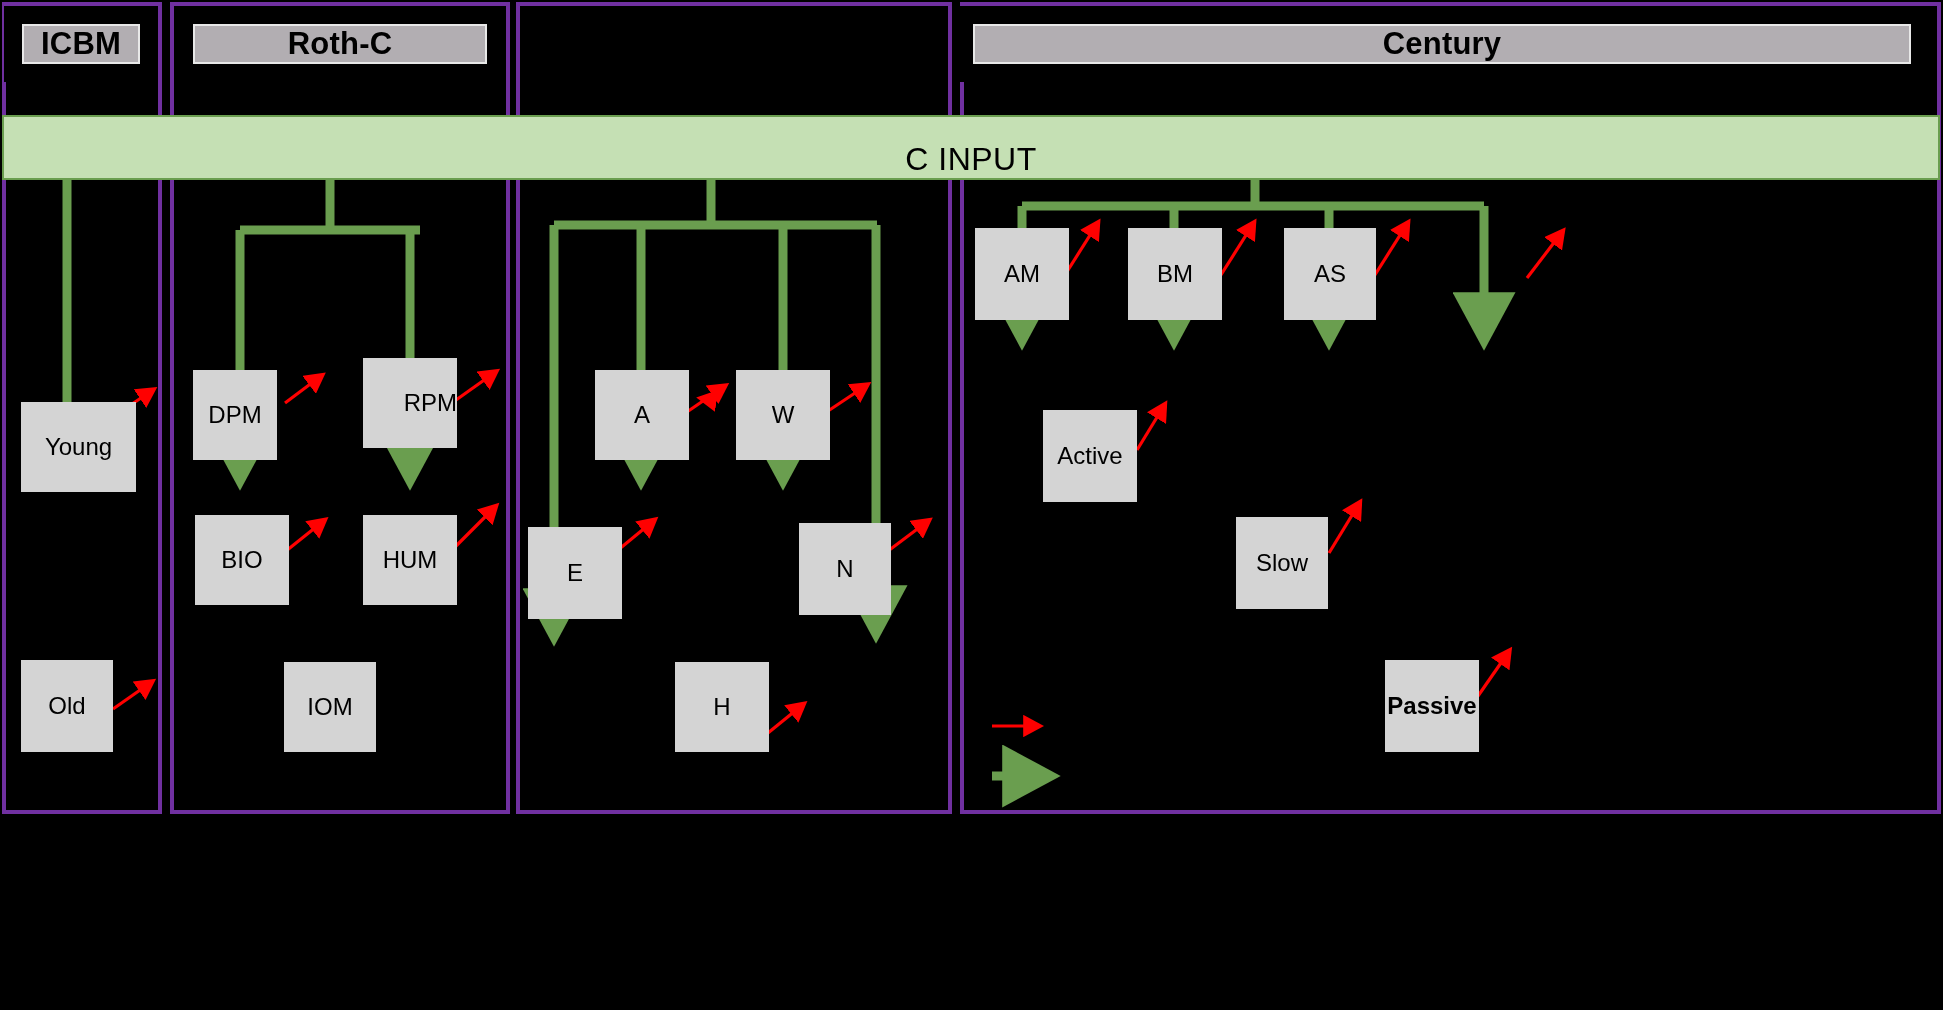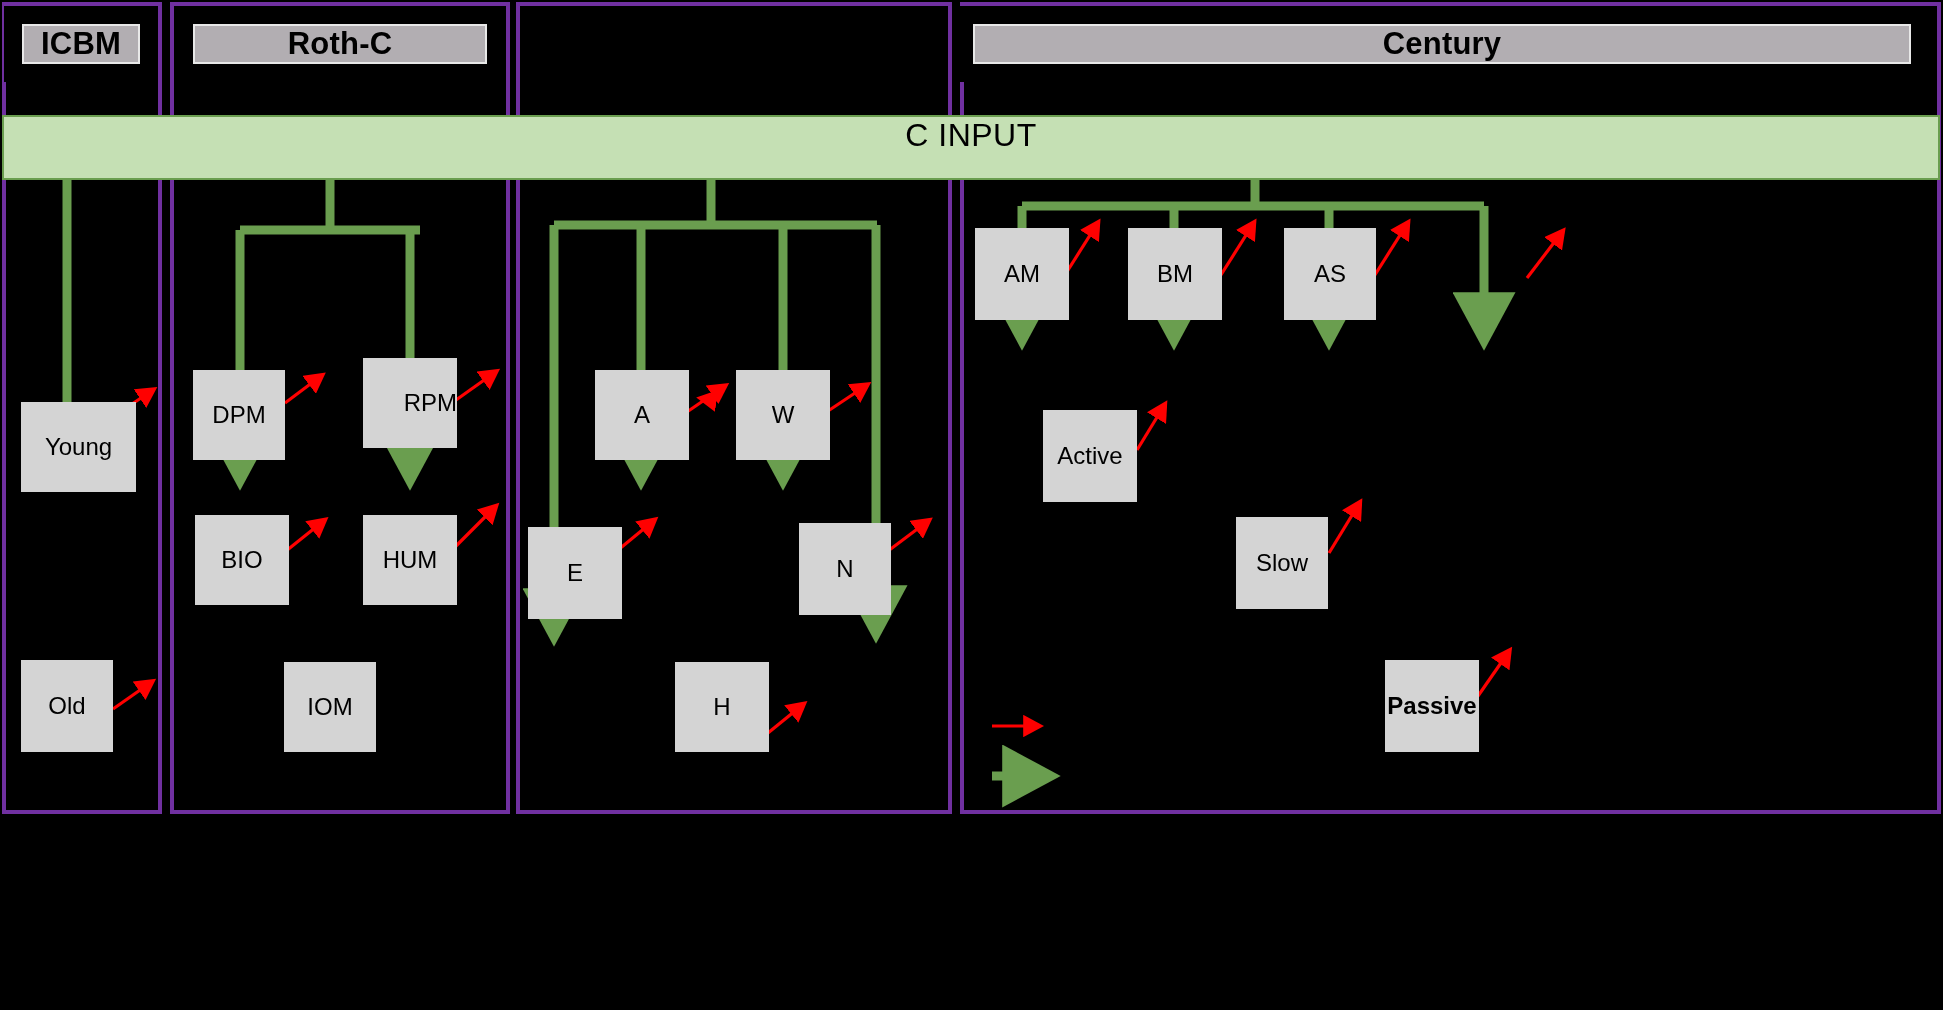"C INPUT" #cinput { align-items: flex-start -> flex-end }
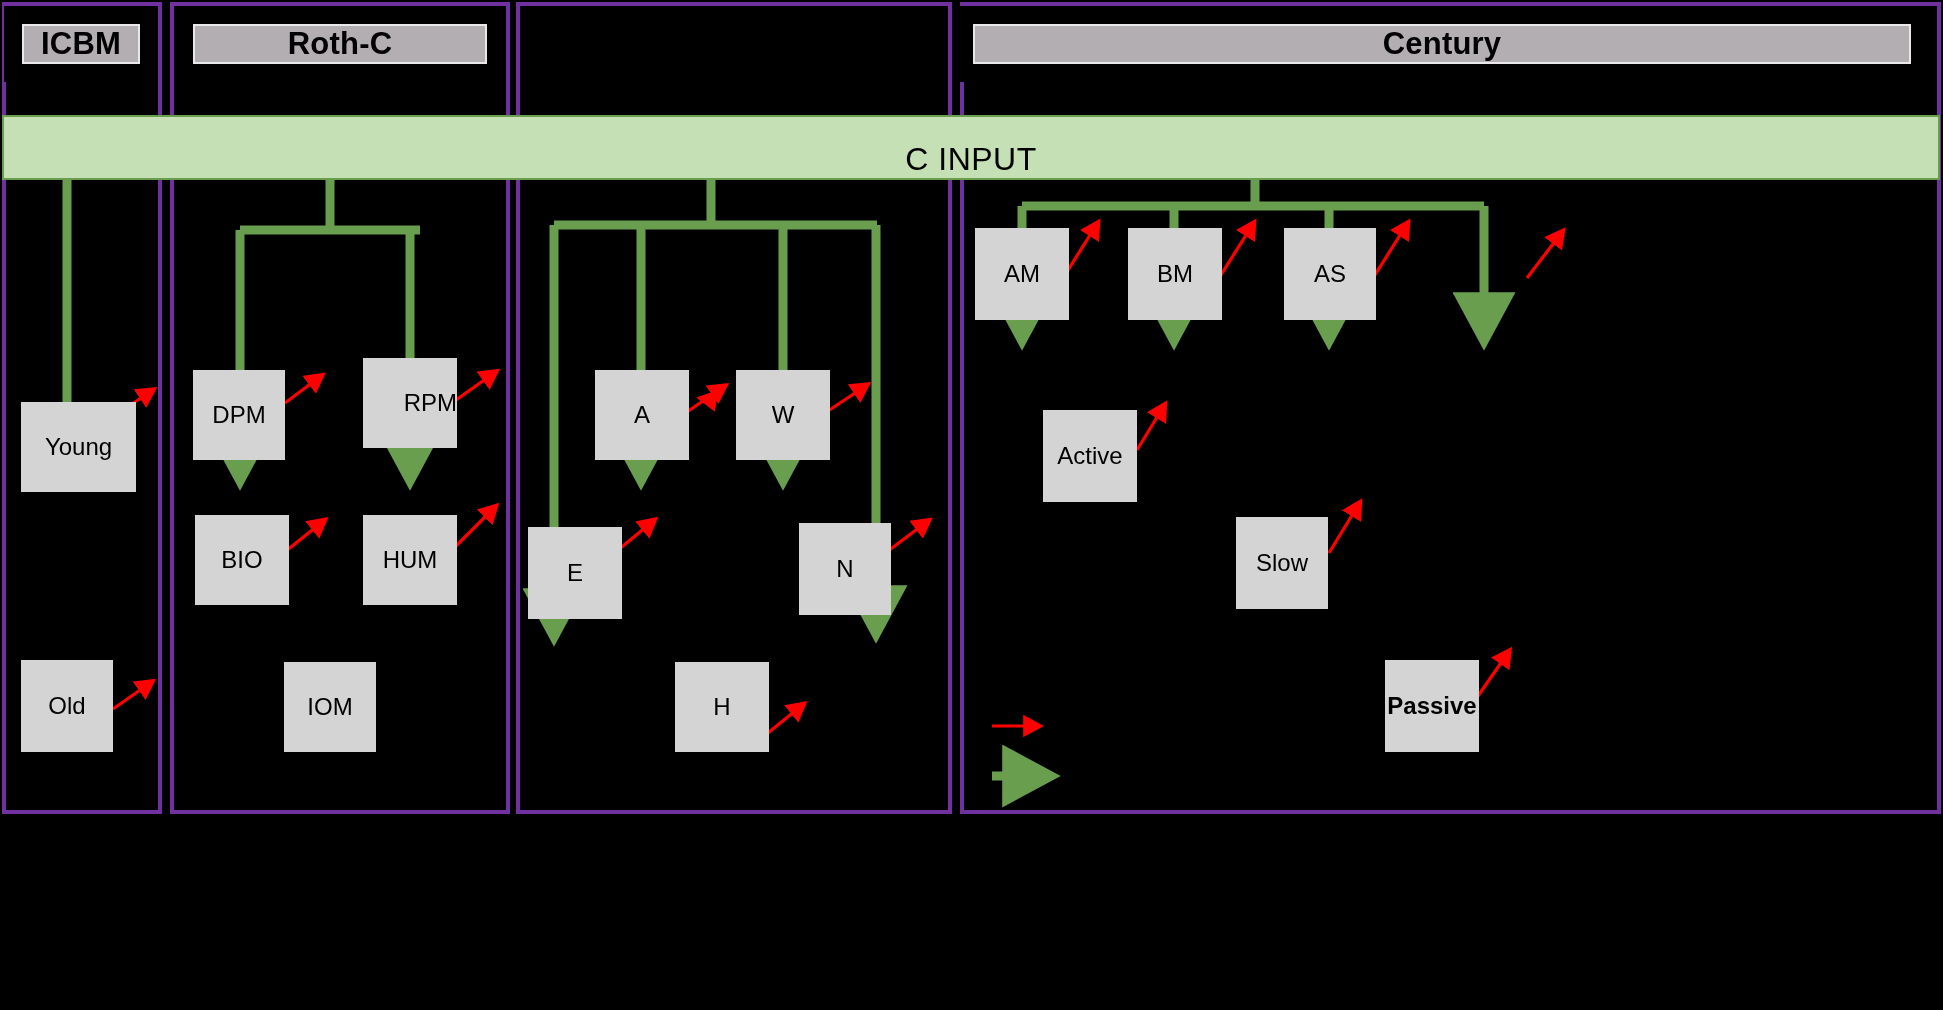"DPM" div.pool { width: 92px -> 84px }
